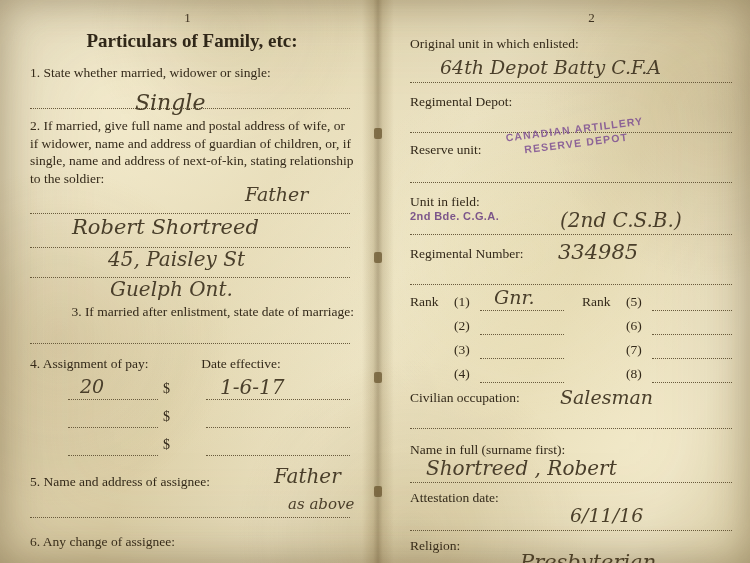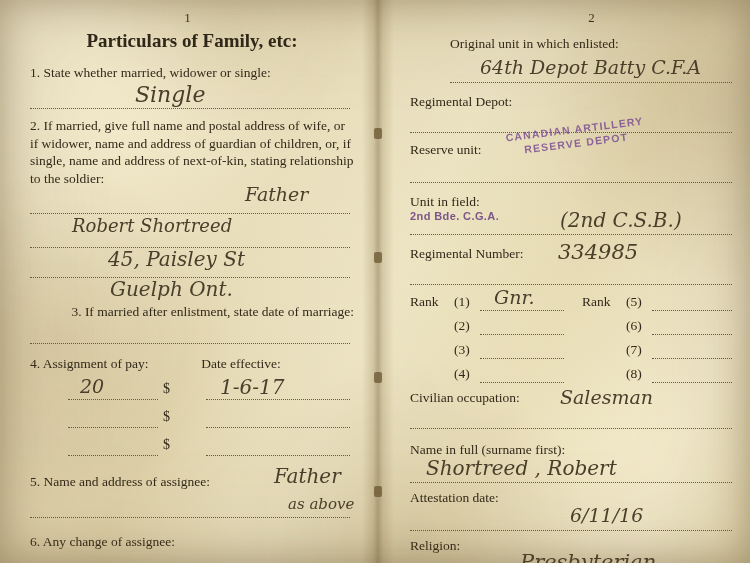"Original unit in which enlisted:" div { margin-left: 40px -> none }
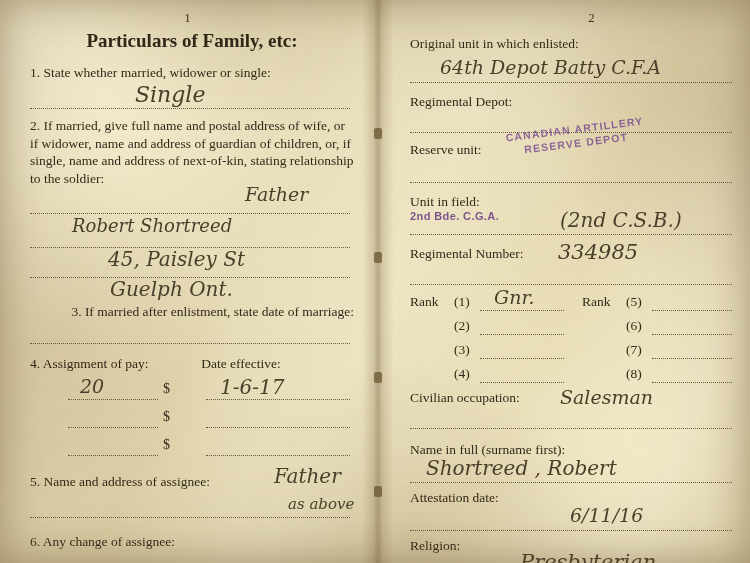"Single" div.hw { top: 0px -> 8px }
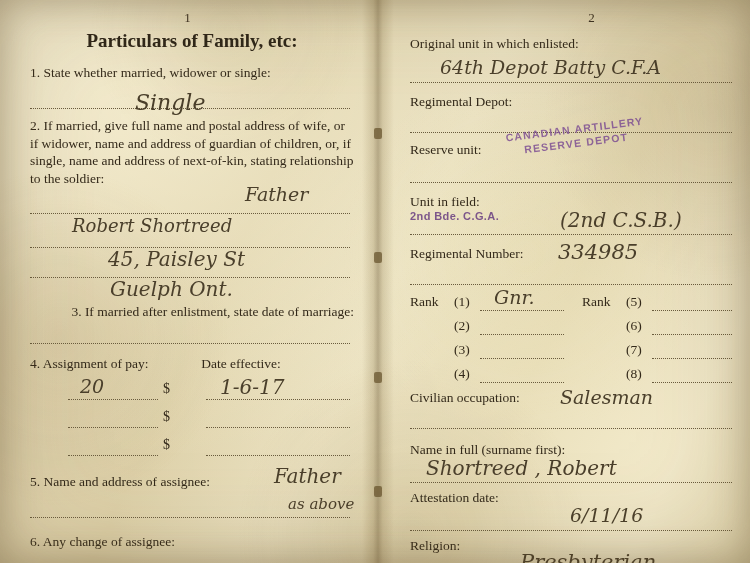"Robert Shortreed" div.hw { font-size: 18px -> 21px }
